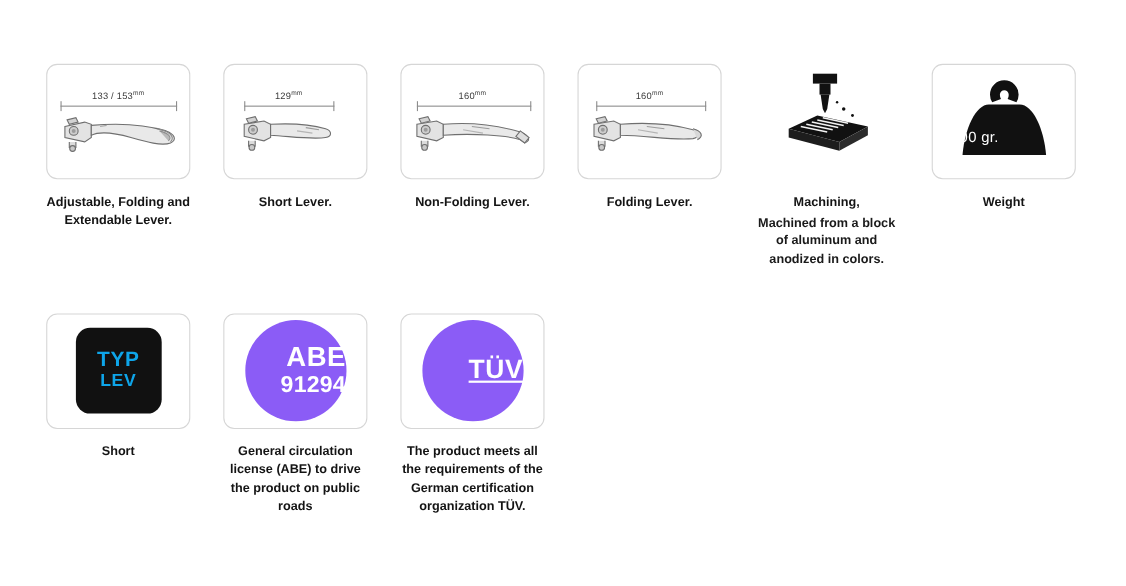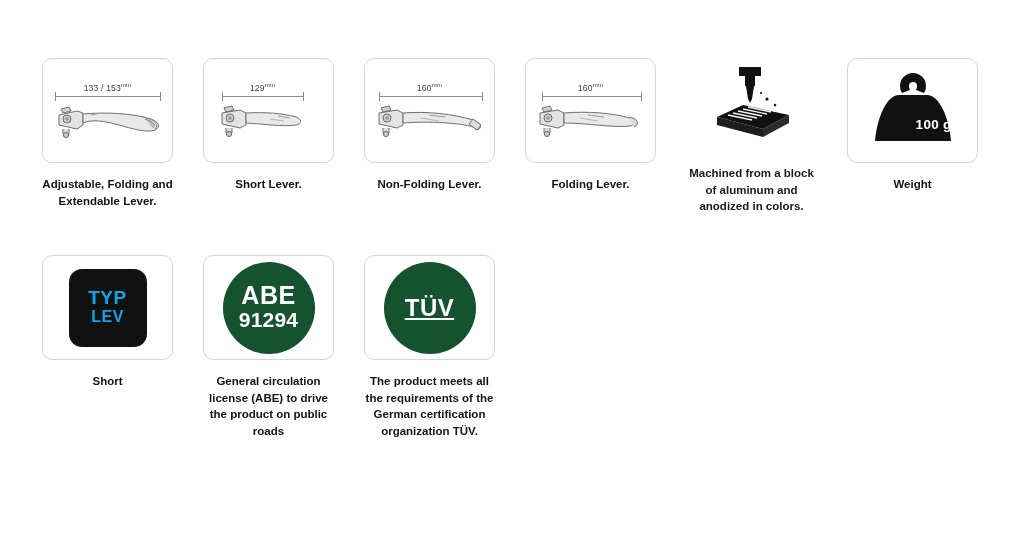"100 gr." .weight-text { font-weight: bold -> normal; text-align: right -> left }
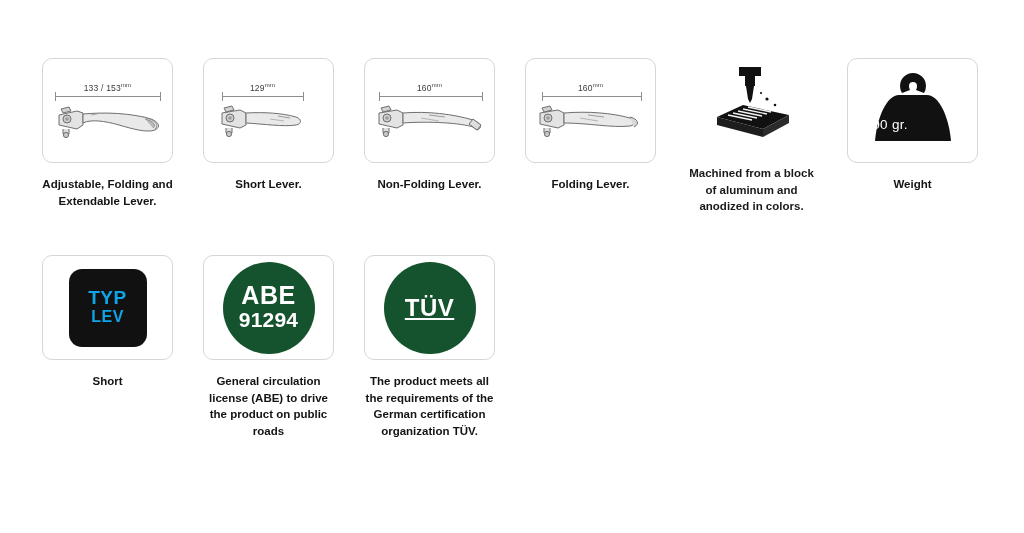"Machining," div.caption { html: none -> <div>Machining,</div> }
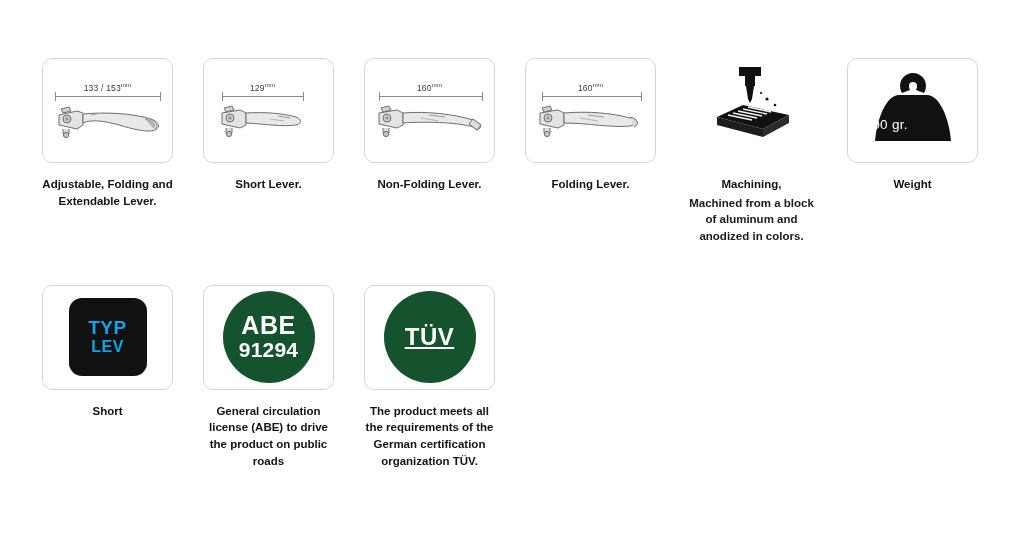"ABE" .badge-circ { align-items: center -> flex-end; background: #14532d -> #8b5cf6 }
